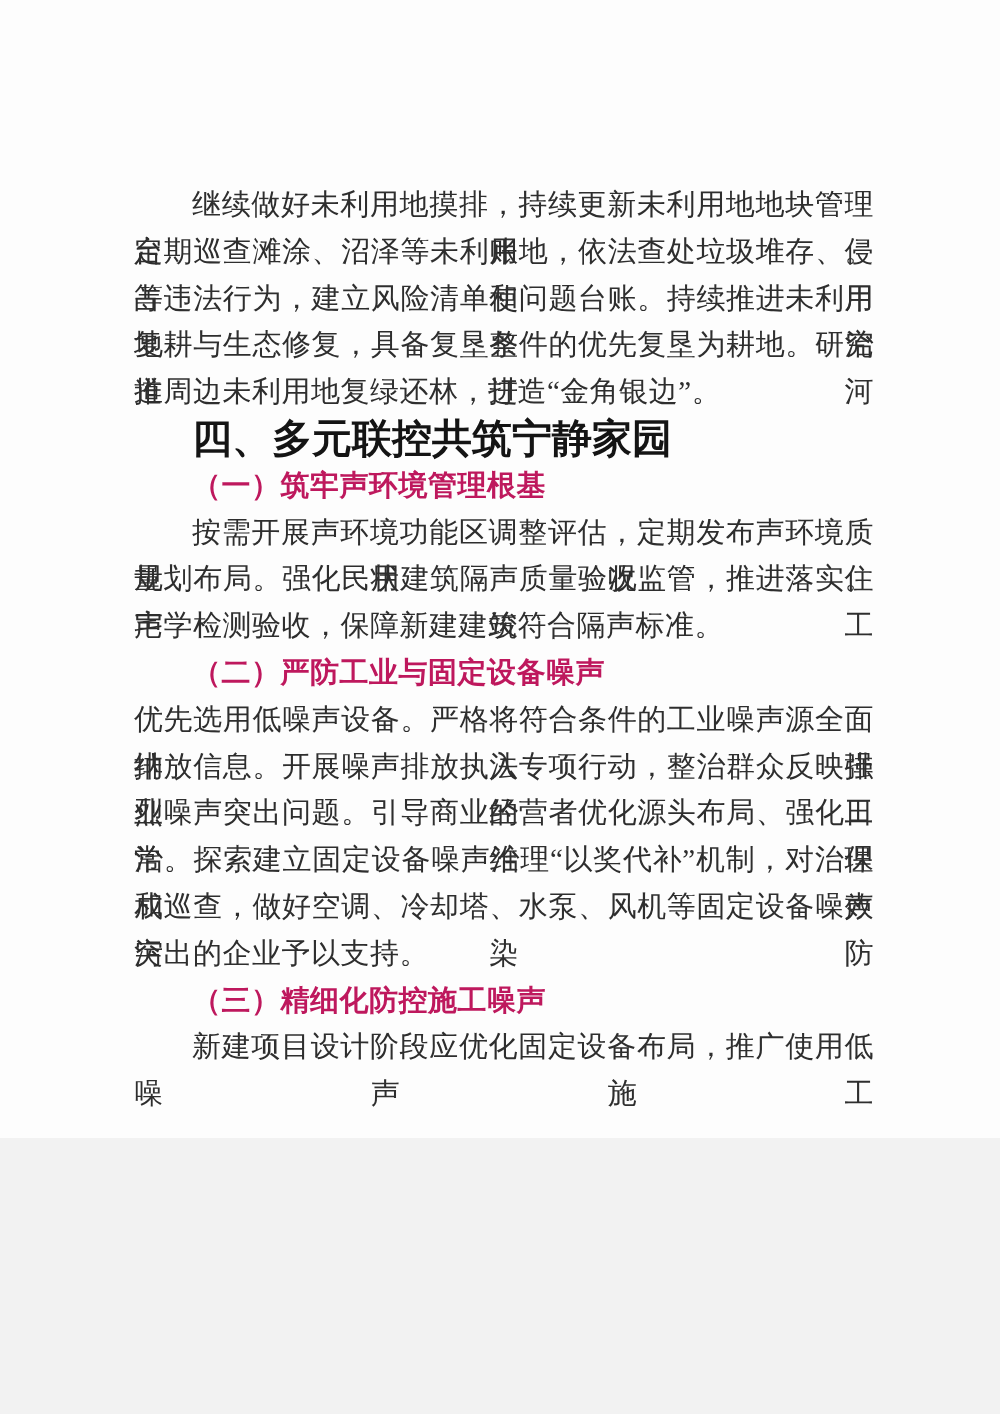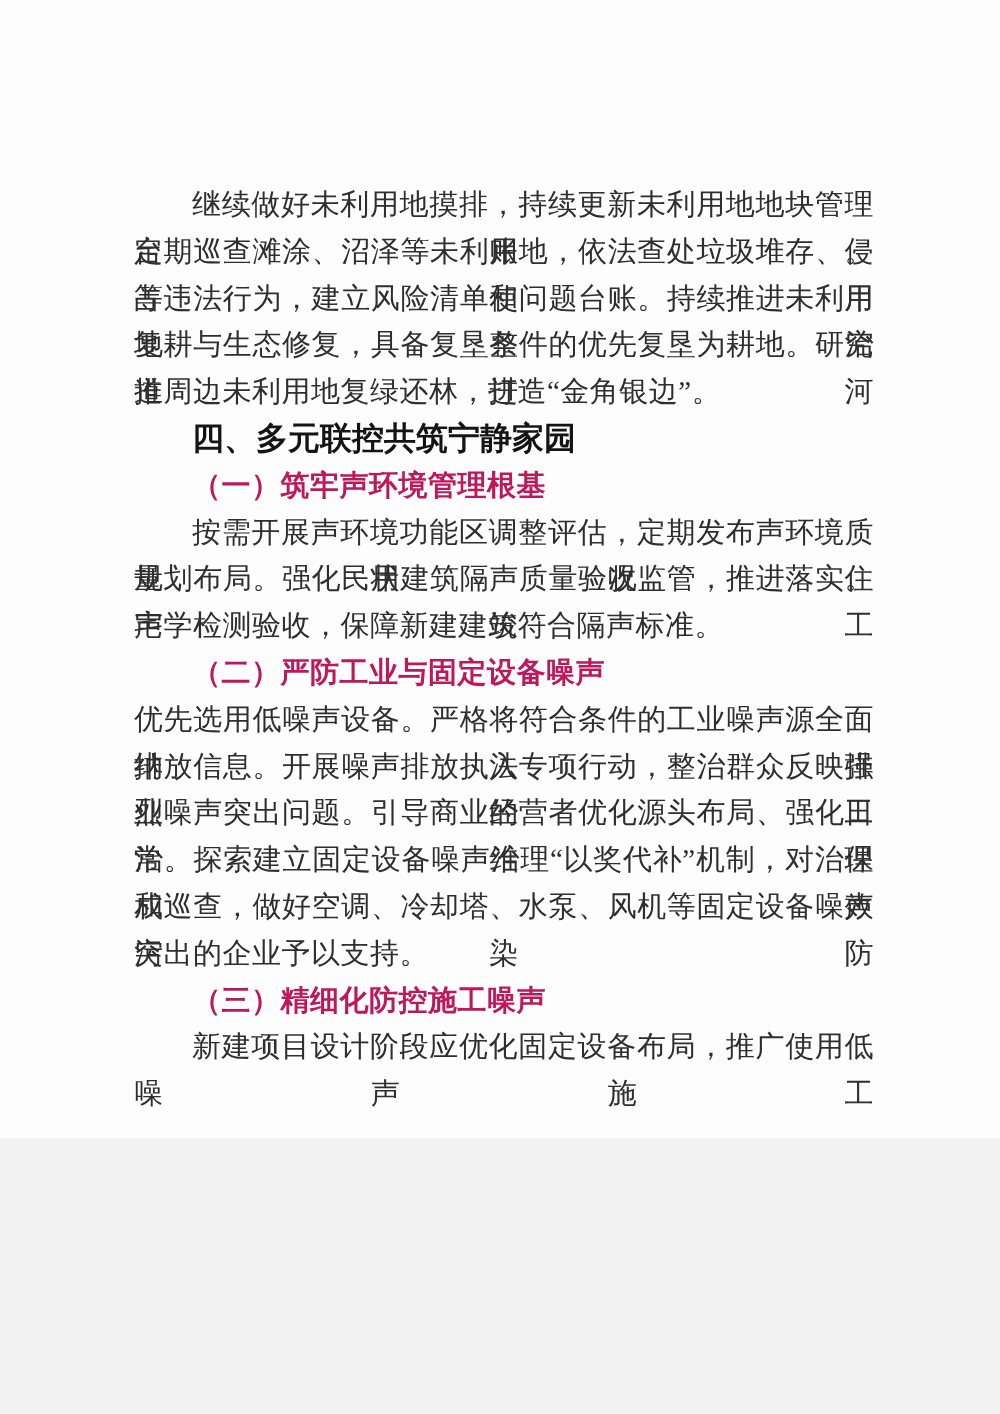"四、多元联控共筑宁静家园" .h-main { font-size: 32px -> 40px }
